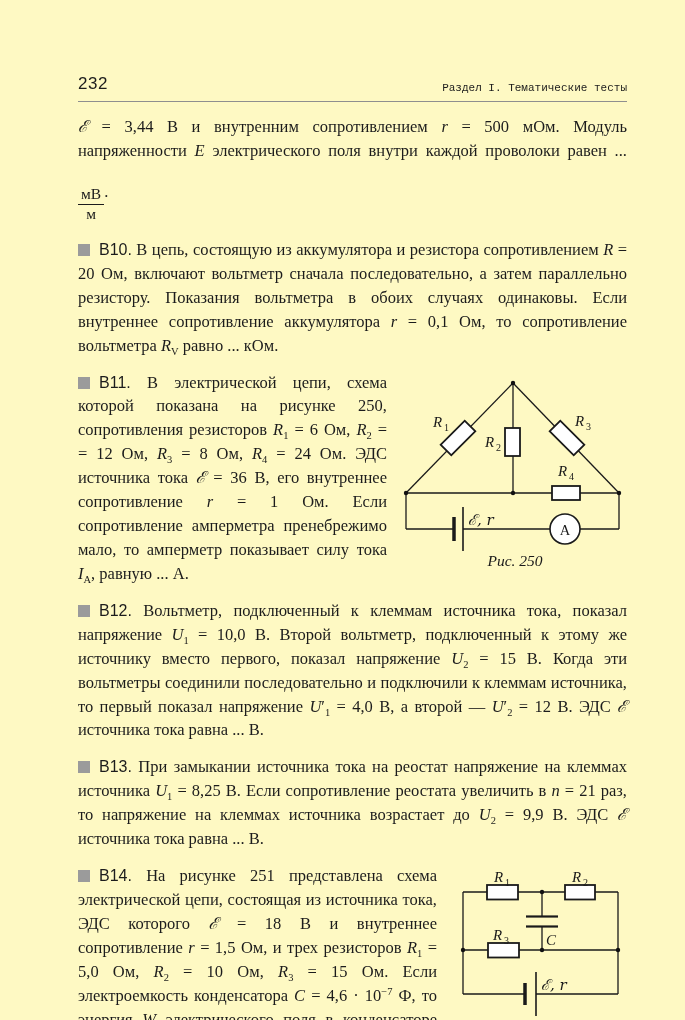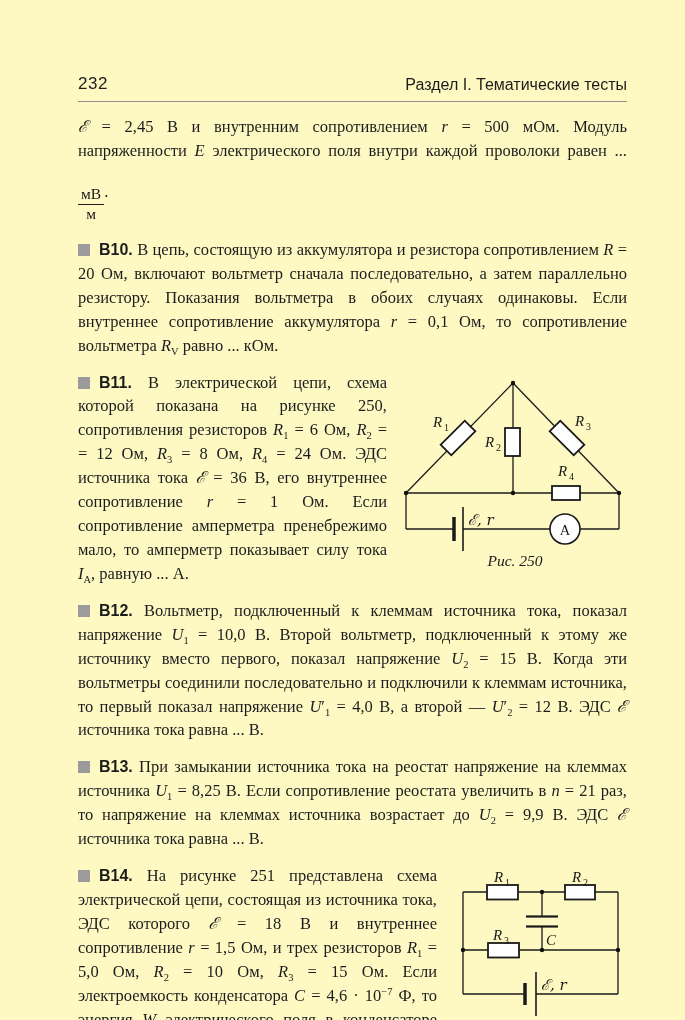"Раздел I. Тематические тесты" .section { font-family: none -> Liberation Mono, monospace; font-size: 16px -> 11px }
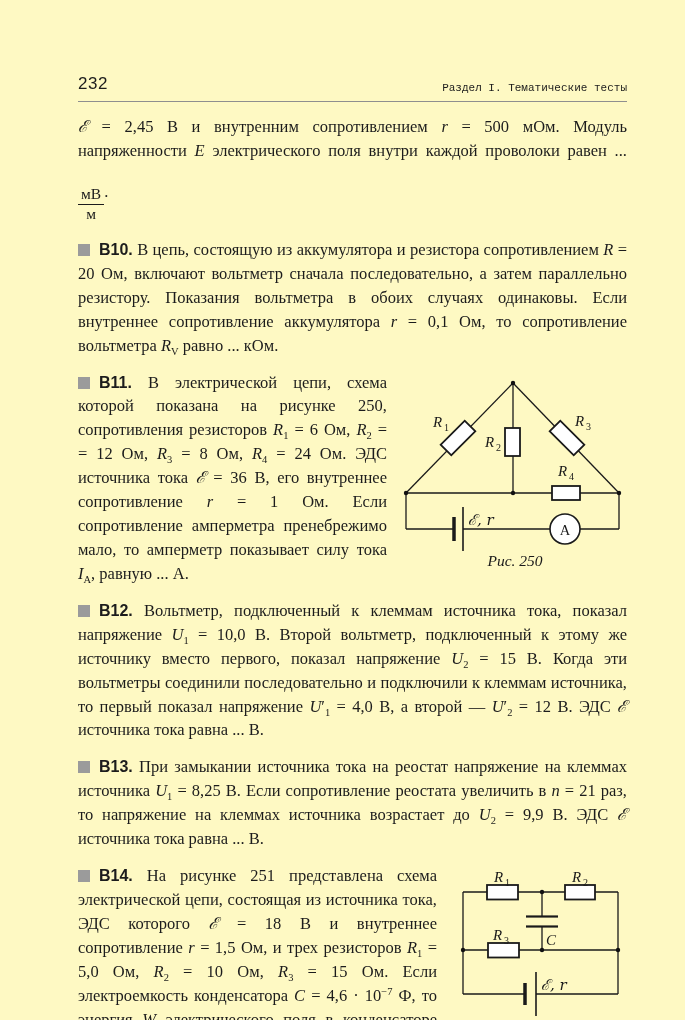"= 2,45 В и внутренним" span { text: 2,45 -> 3,44 }
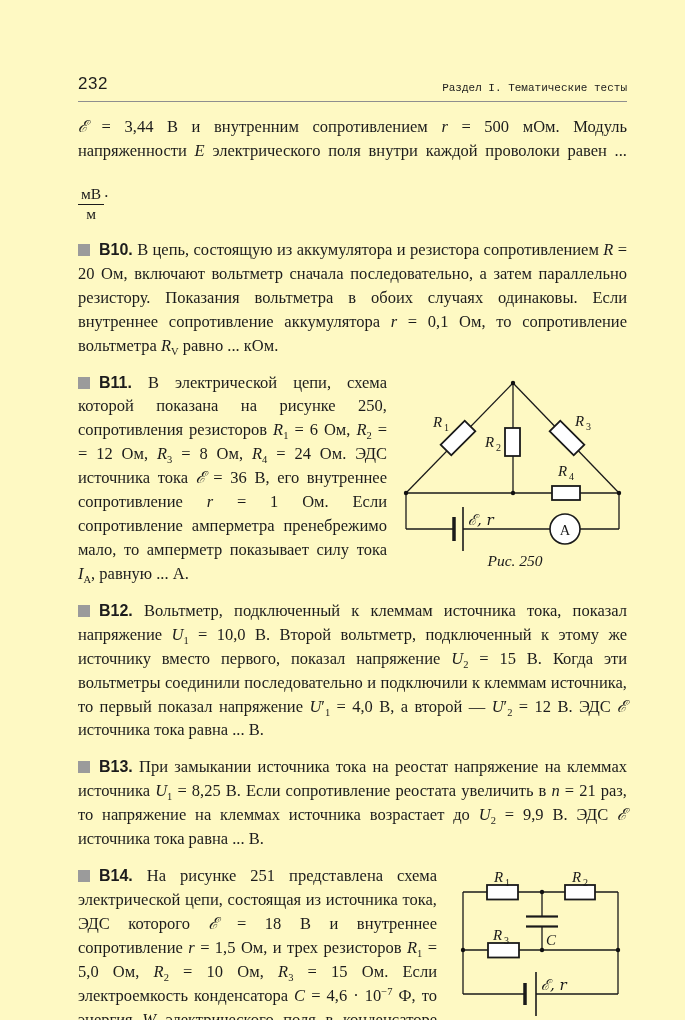"В10." b.plabel { font-weight: 700 -> 400 }
